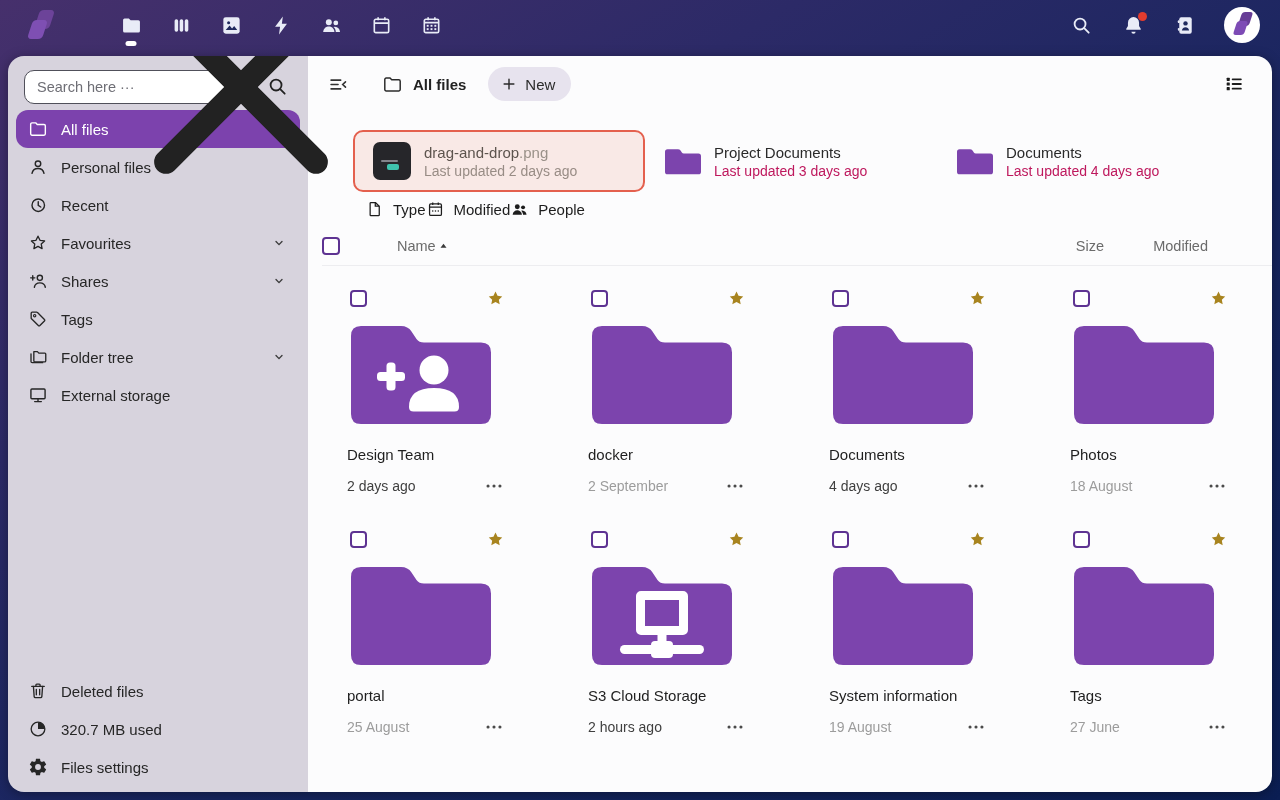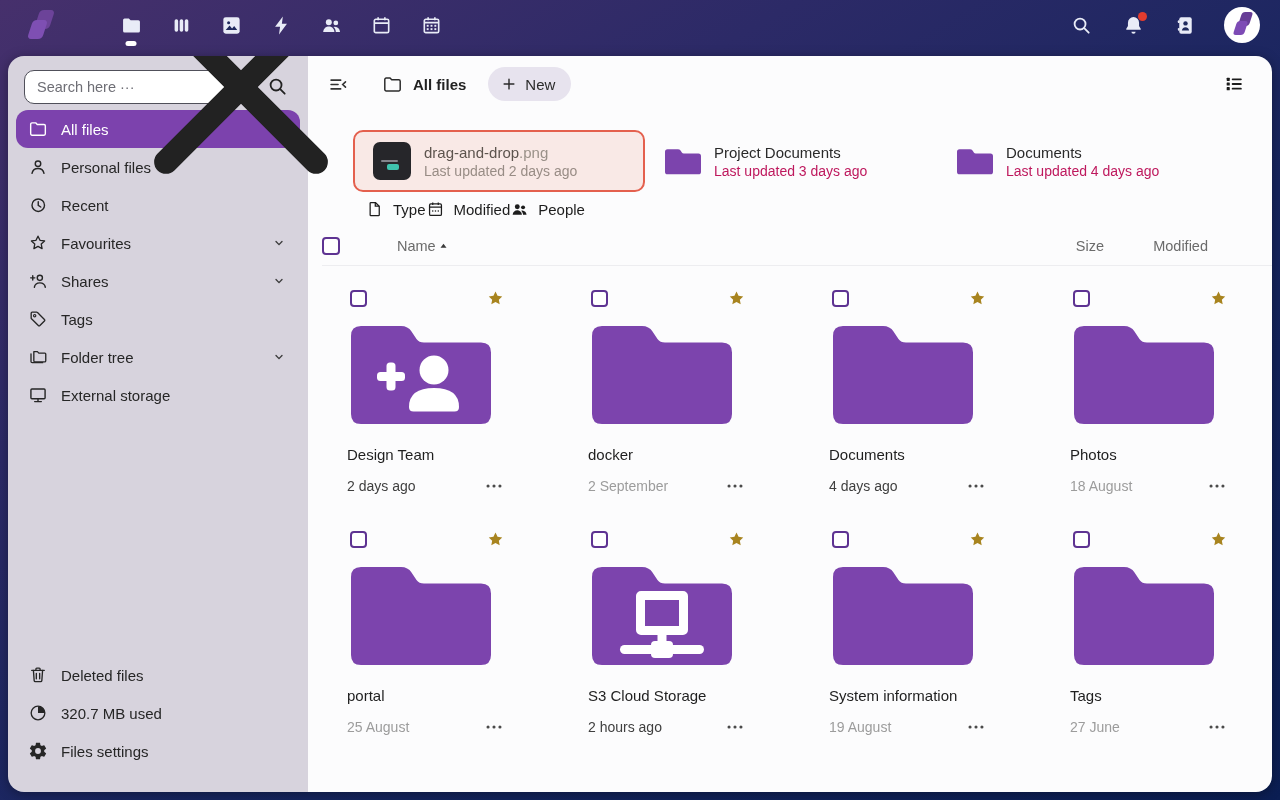"Deleted files" .side-footer { padding: 0 8px 22px -> 0 8px 6px }
